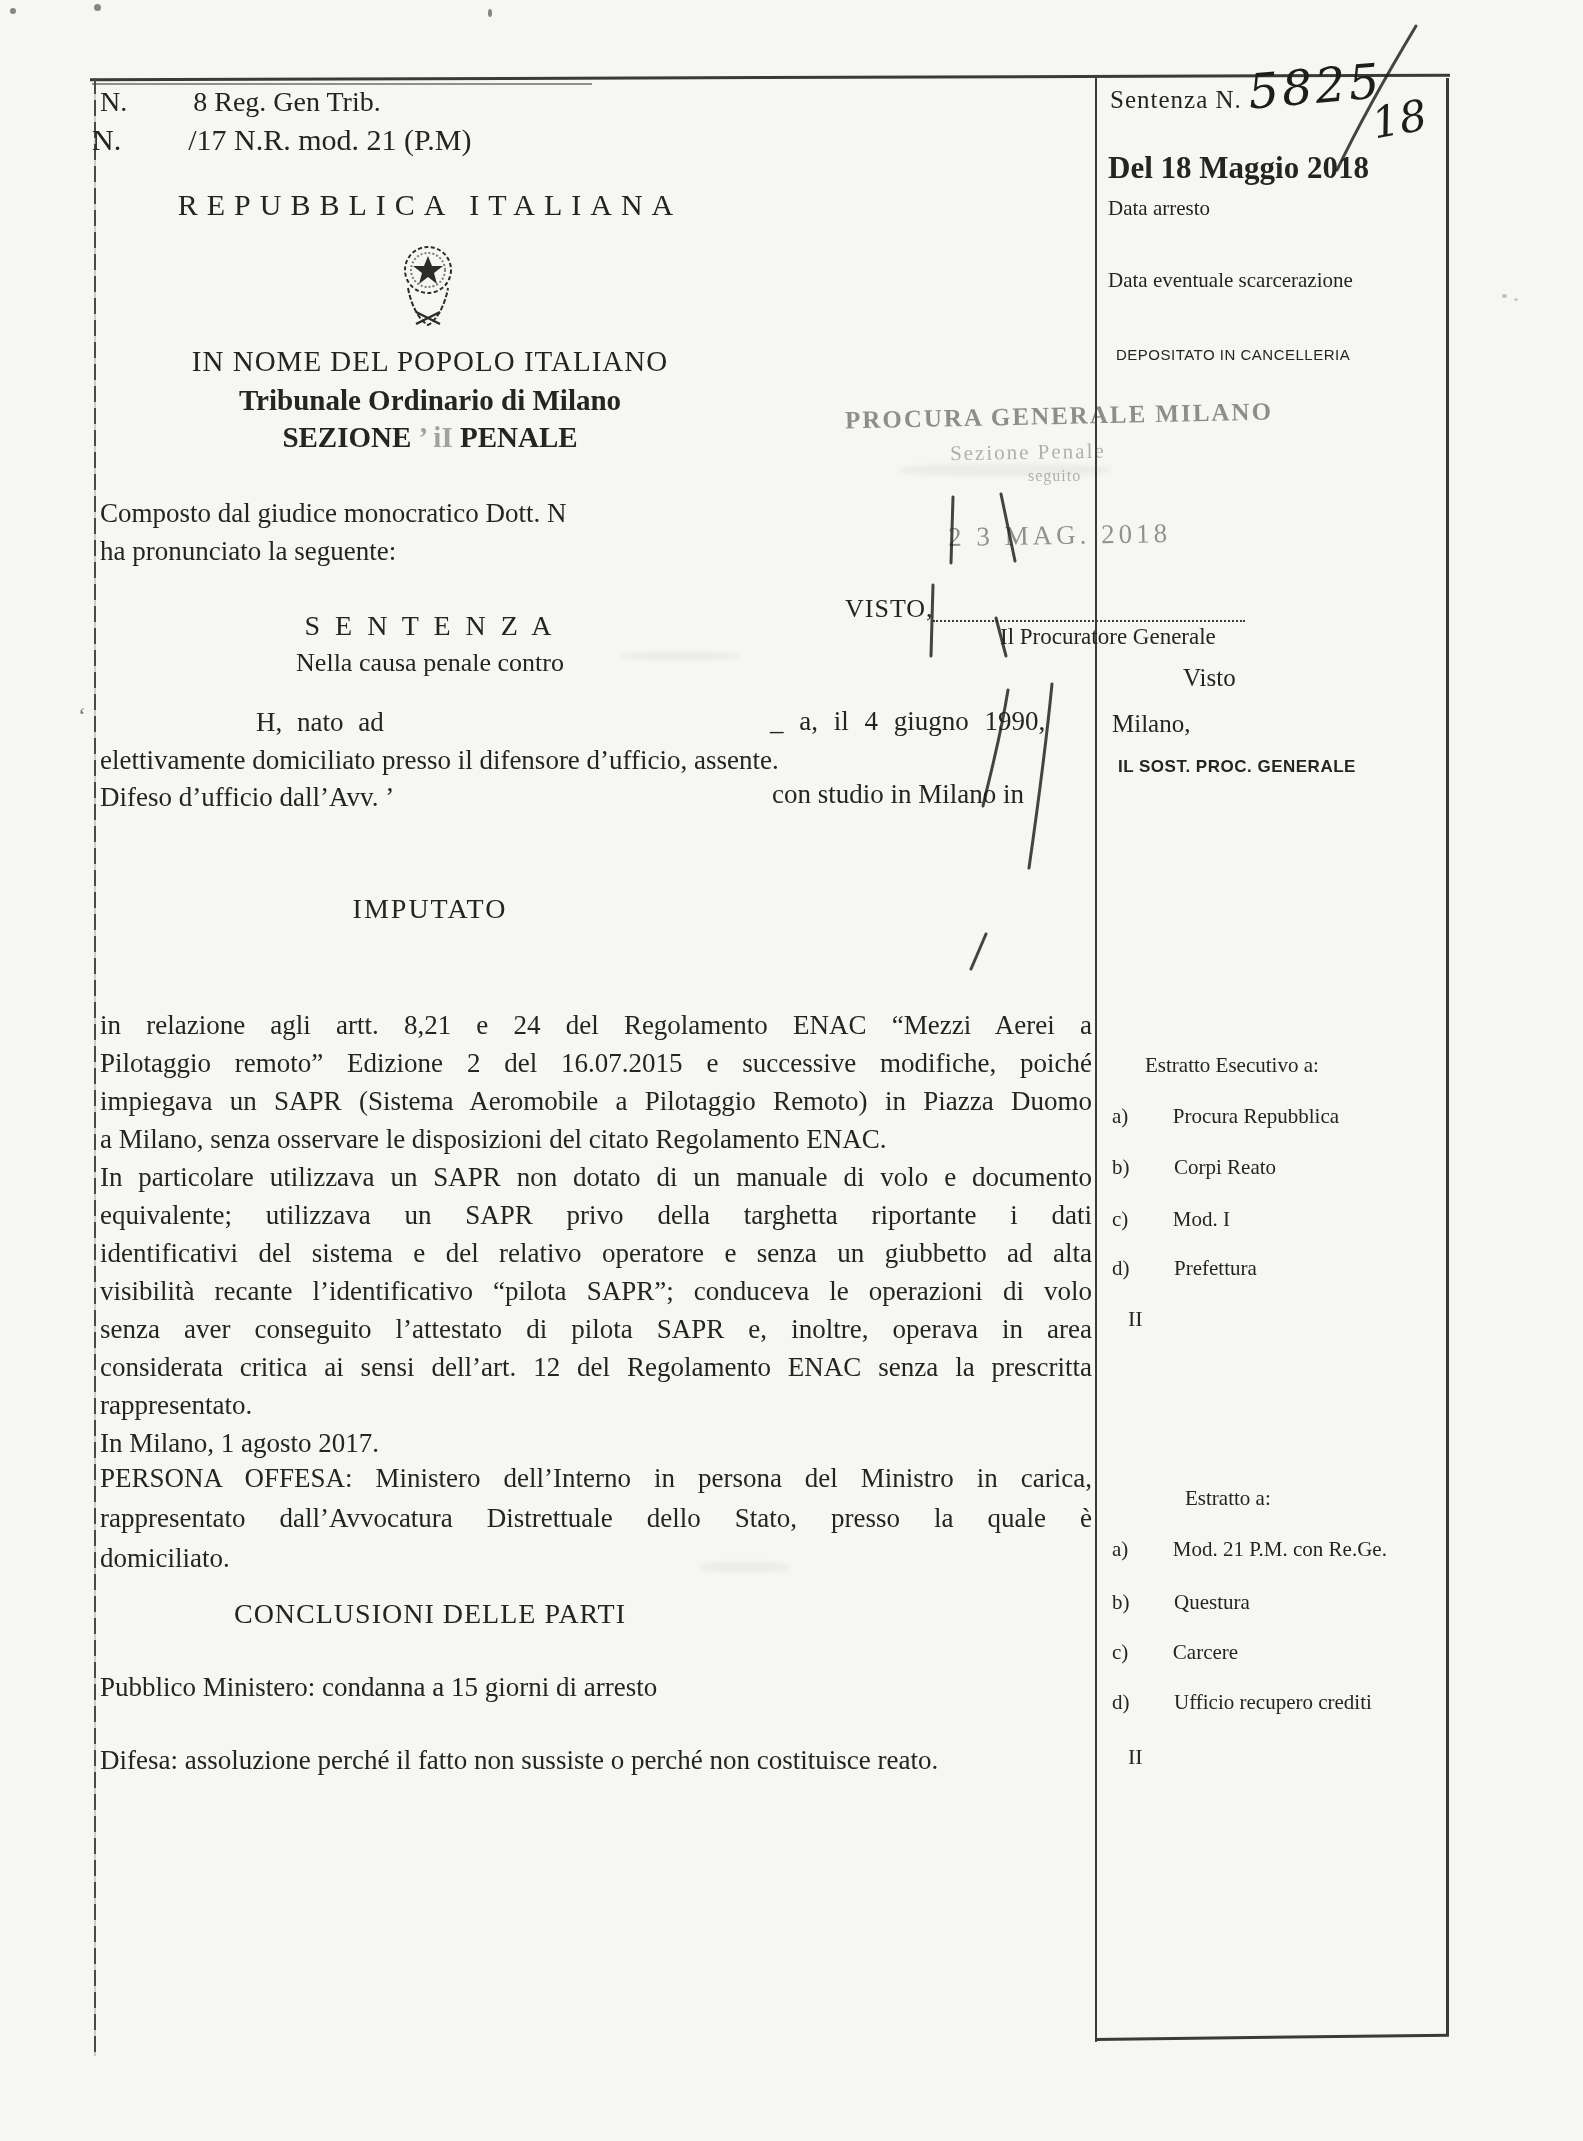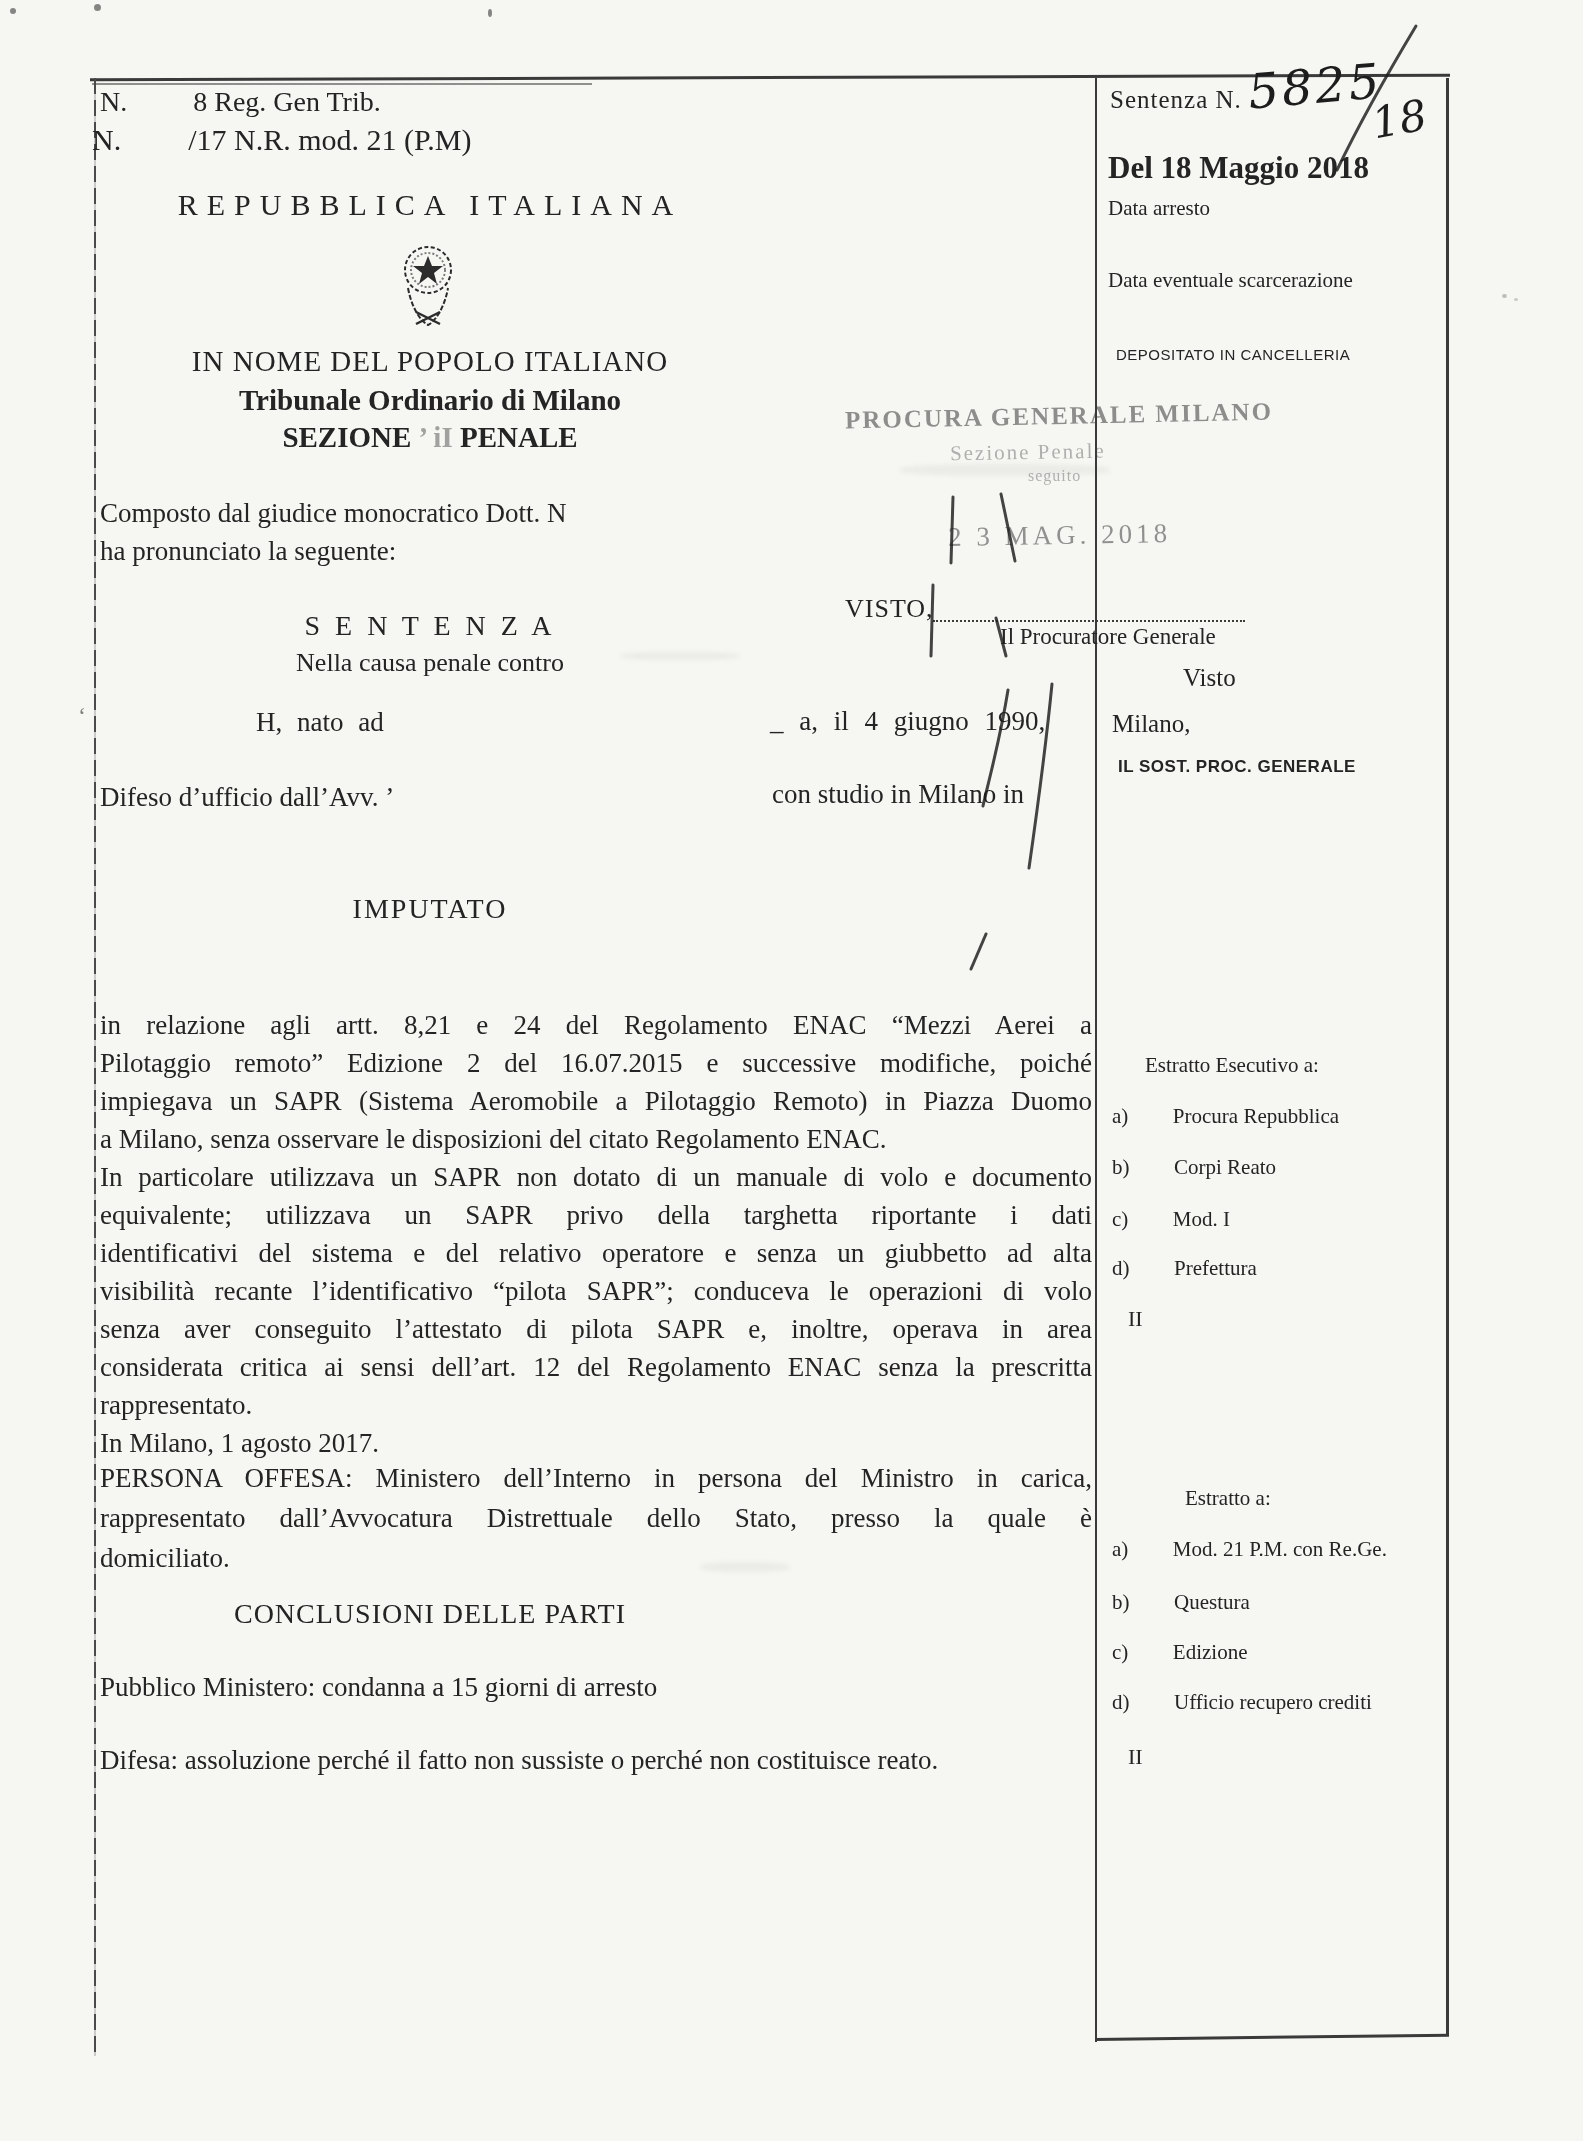"elettivamente domiciliato presso il" div.abs { html: none -> <div>elettivamente domiciliato presso il difensore d’ufficio, assente.</div> }
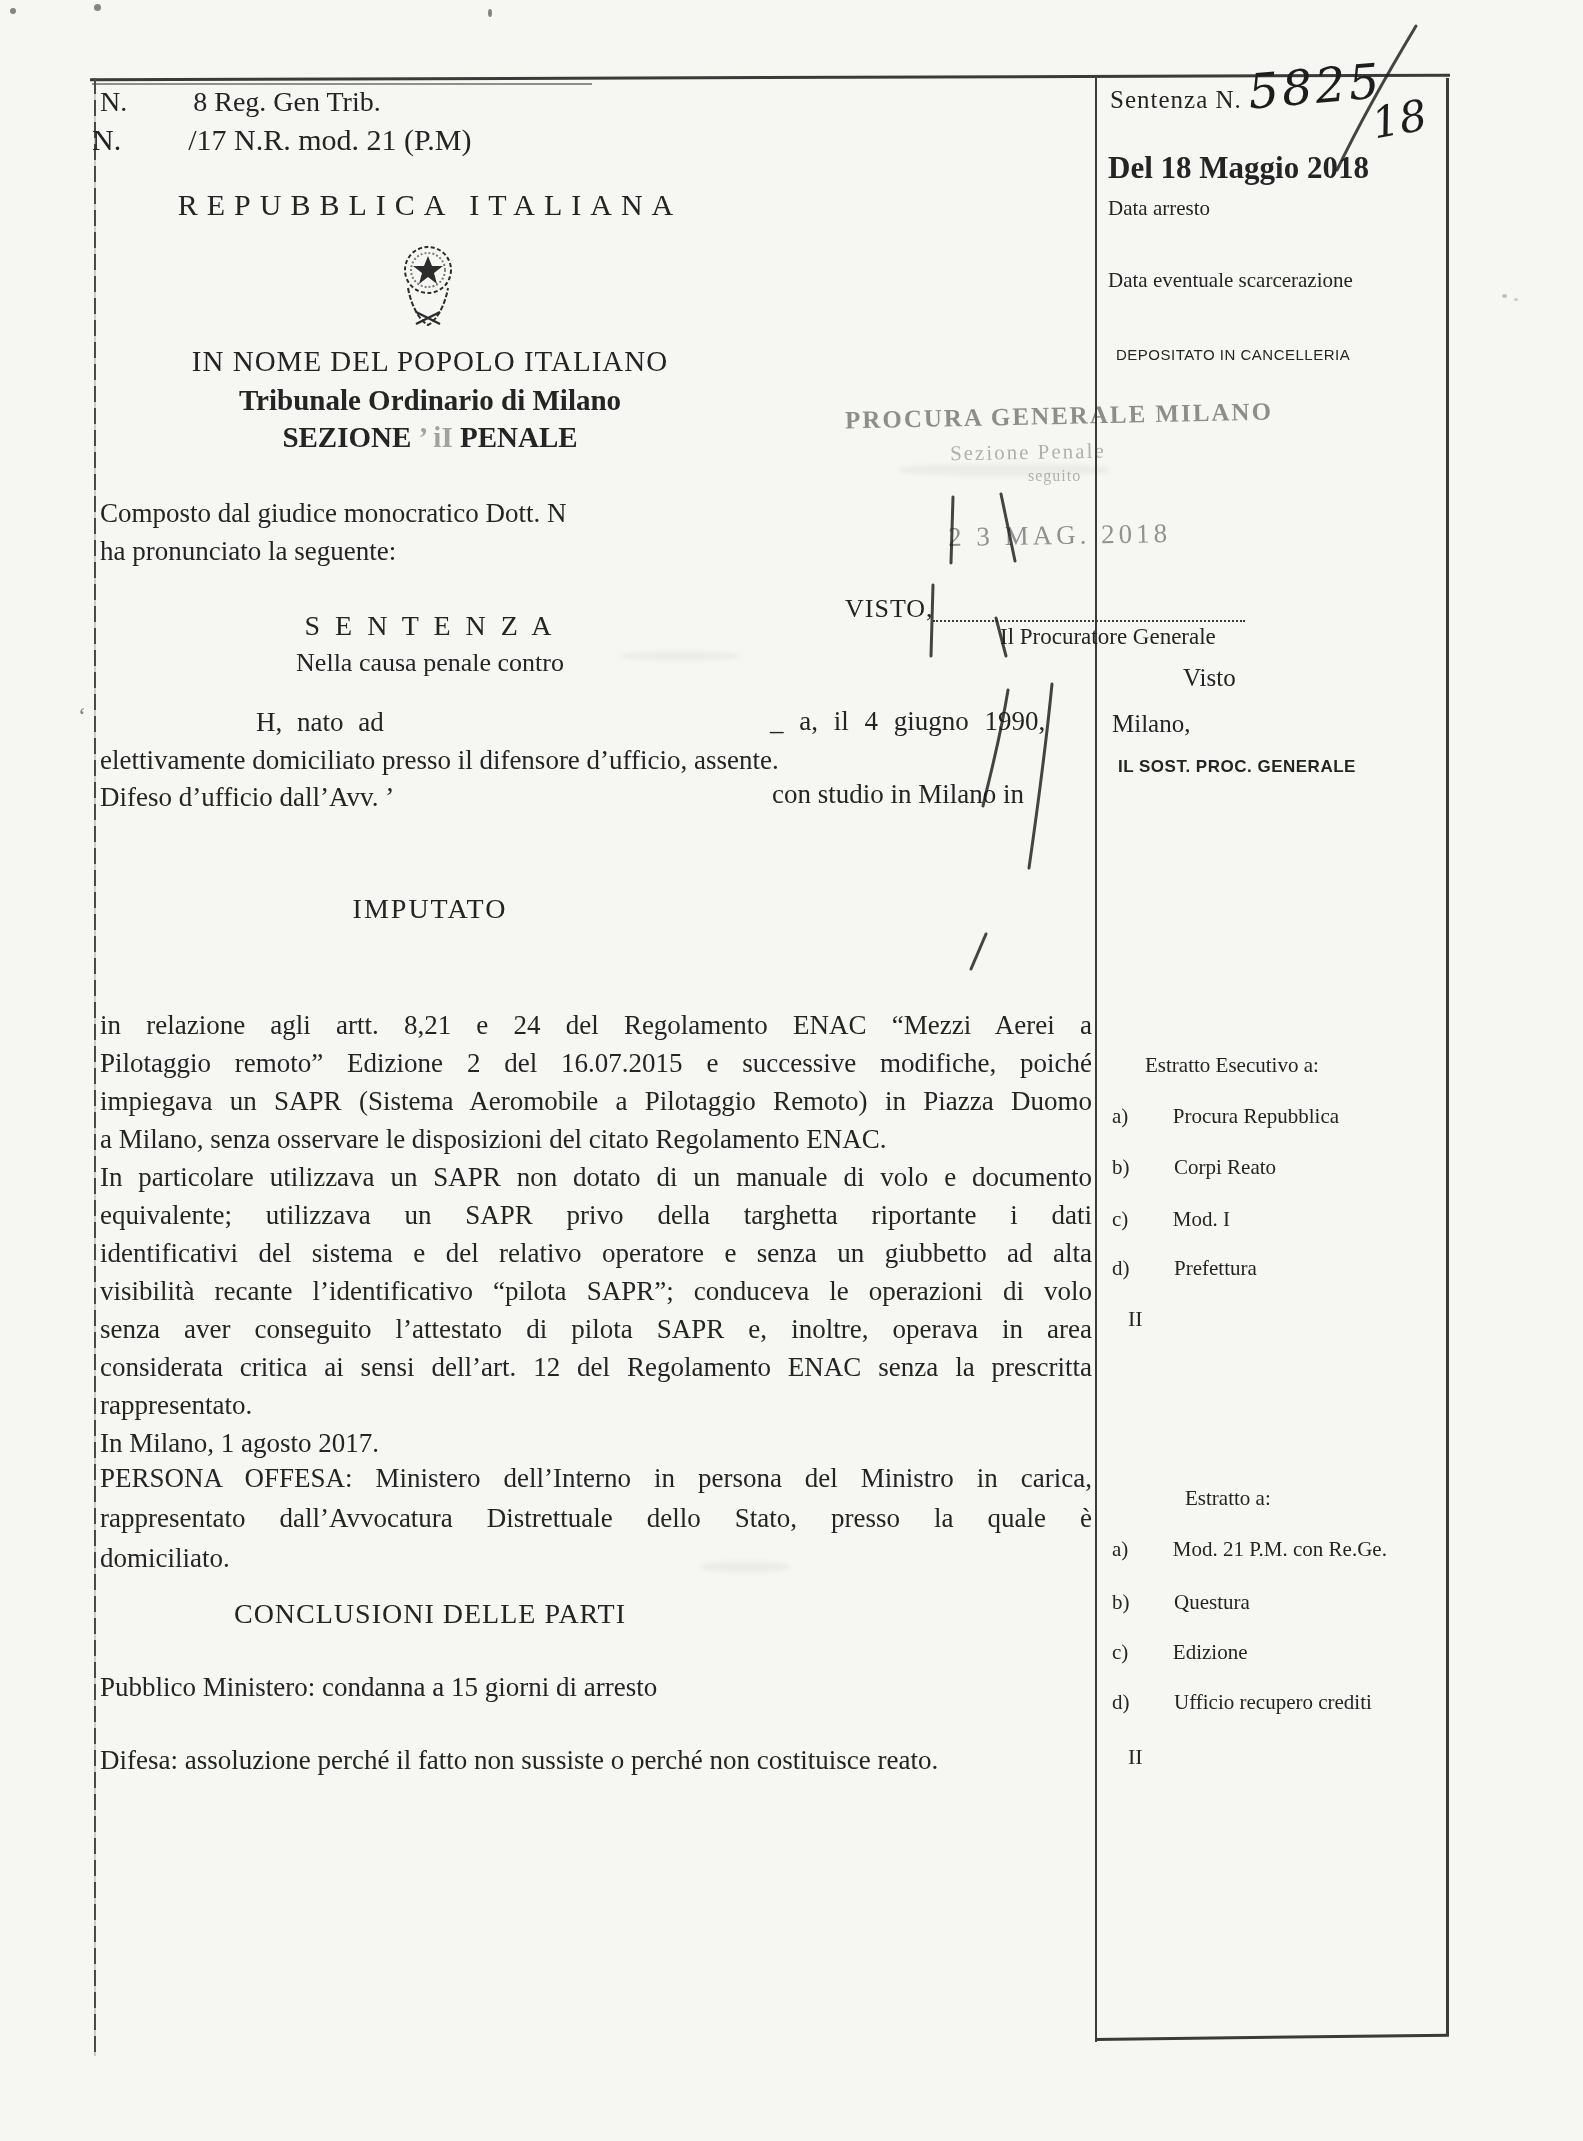"Edizione" span { text: Edizione -> Carcere }
